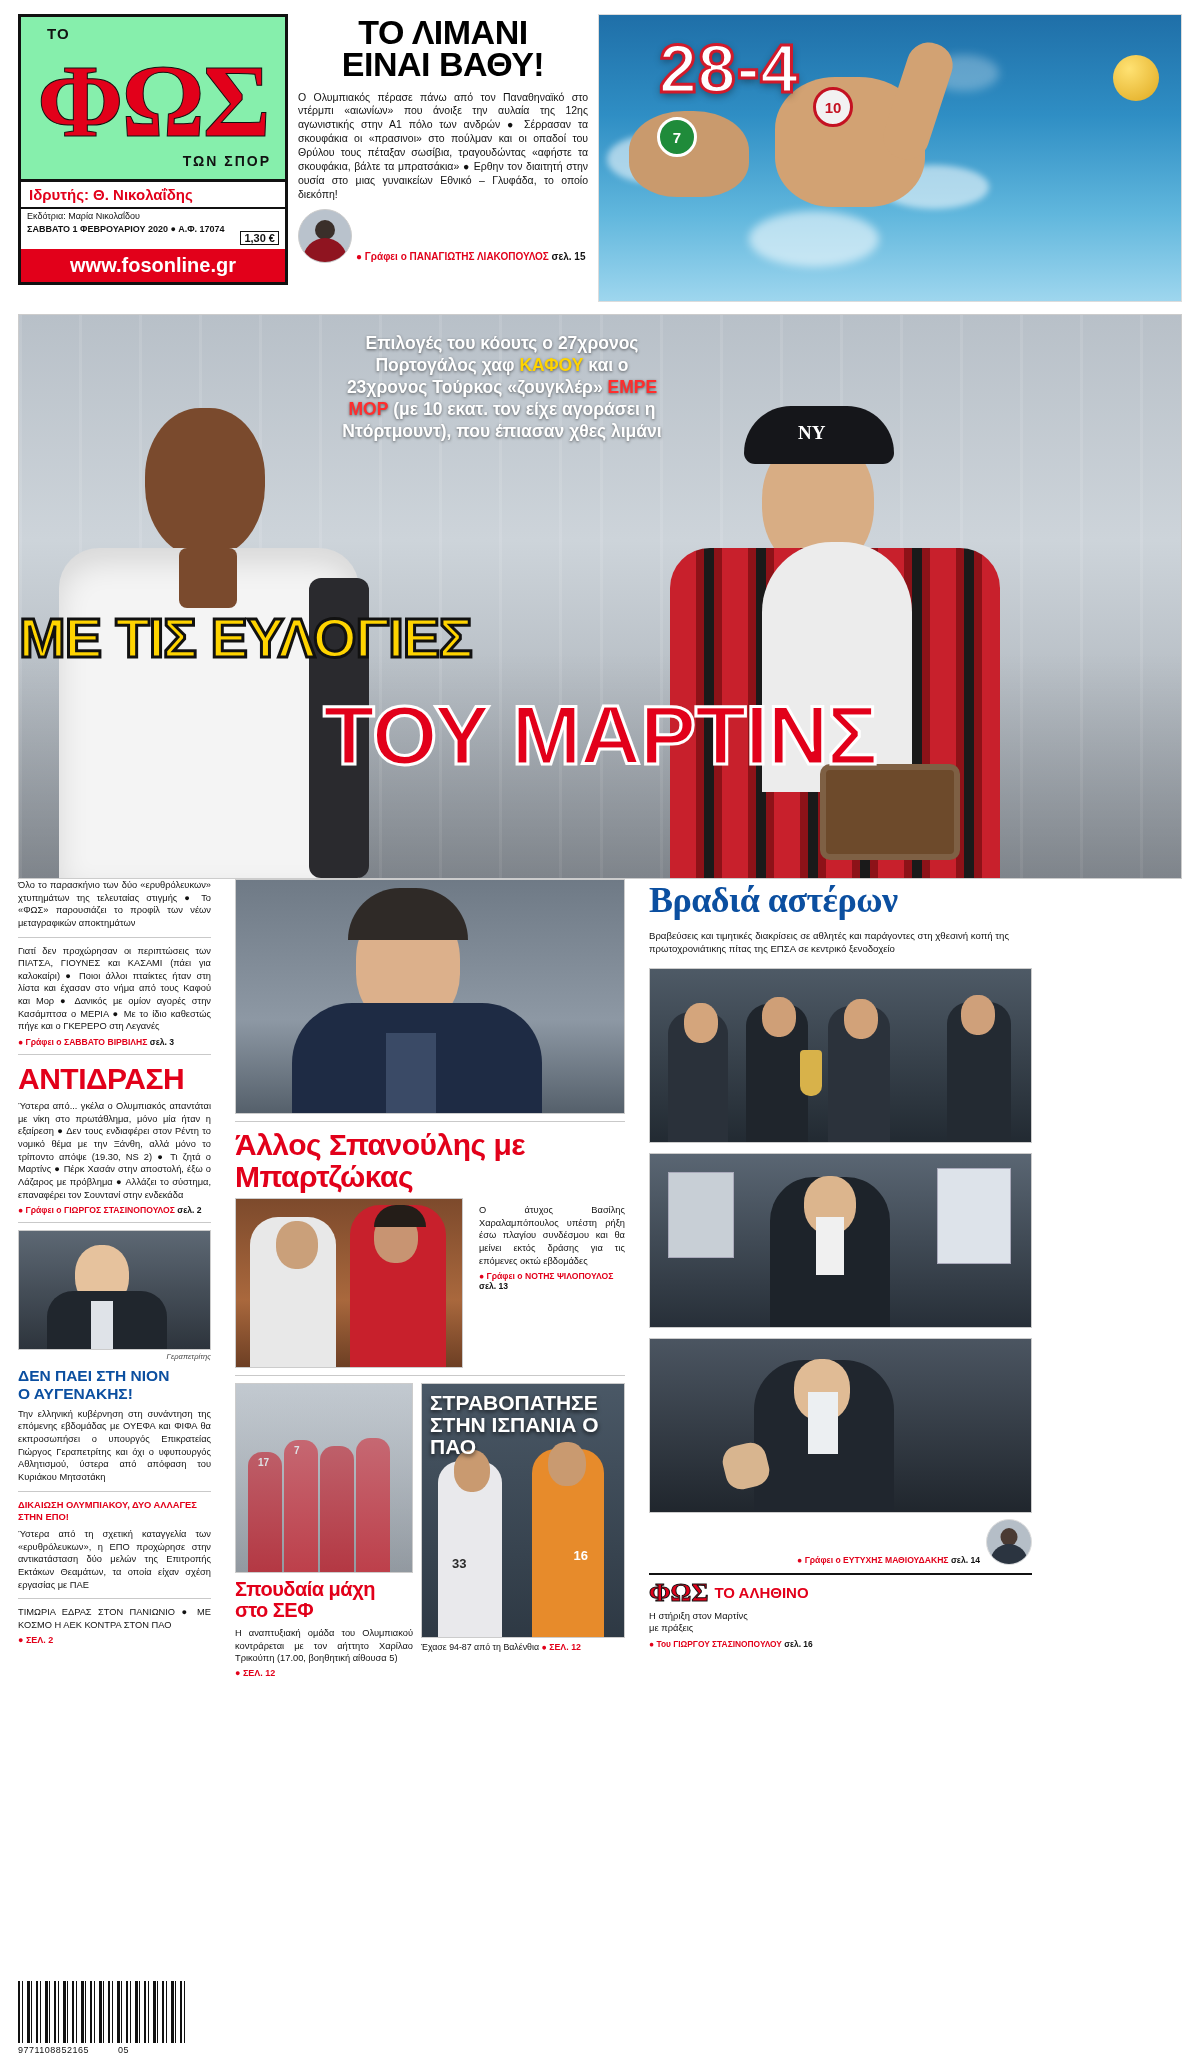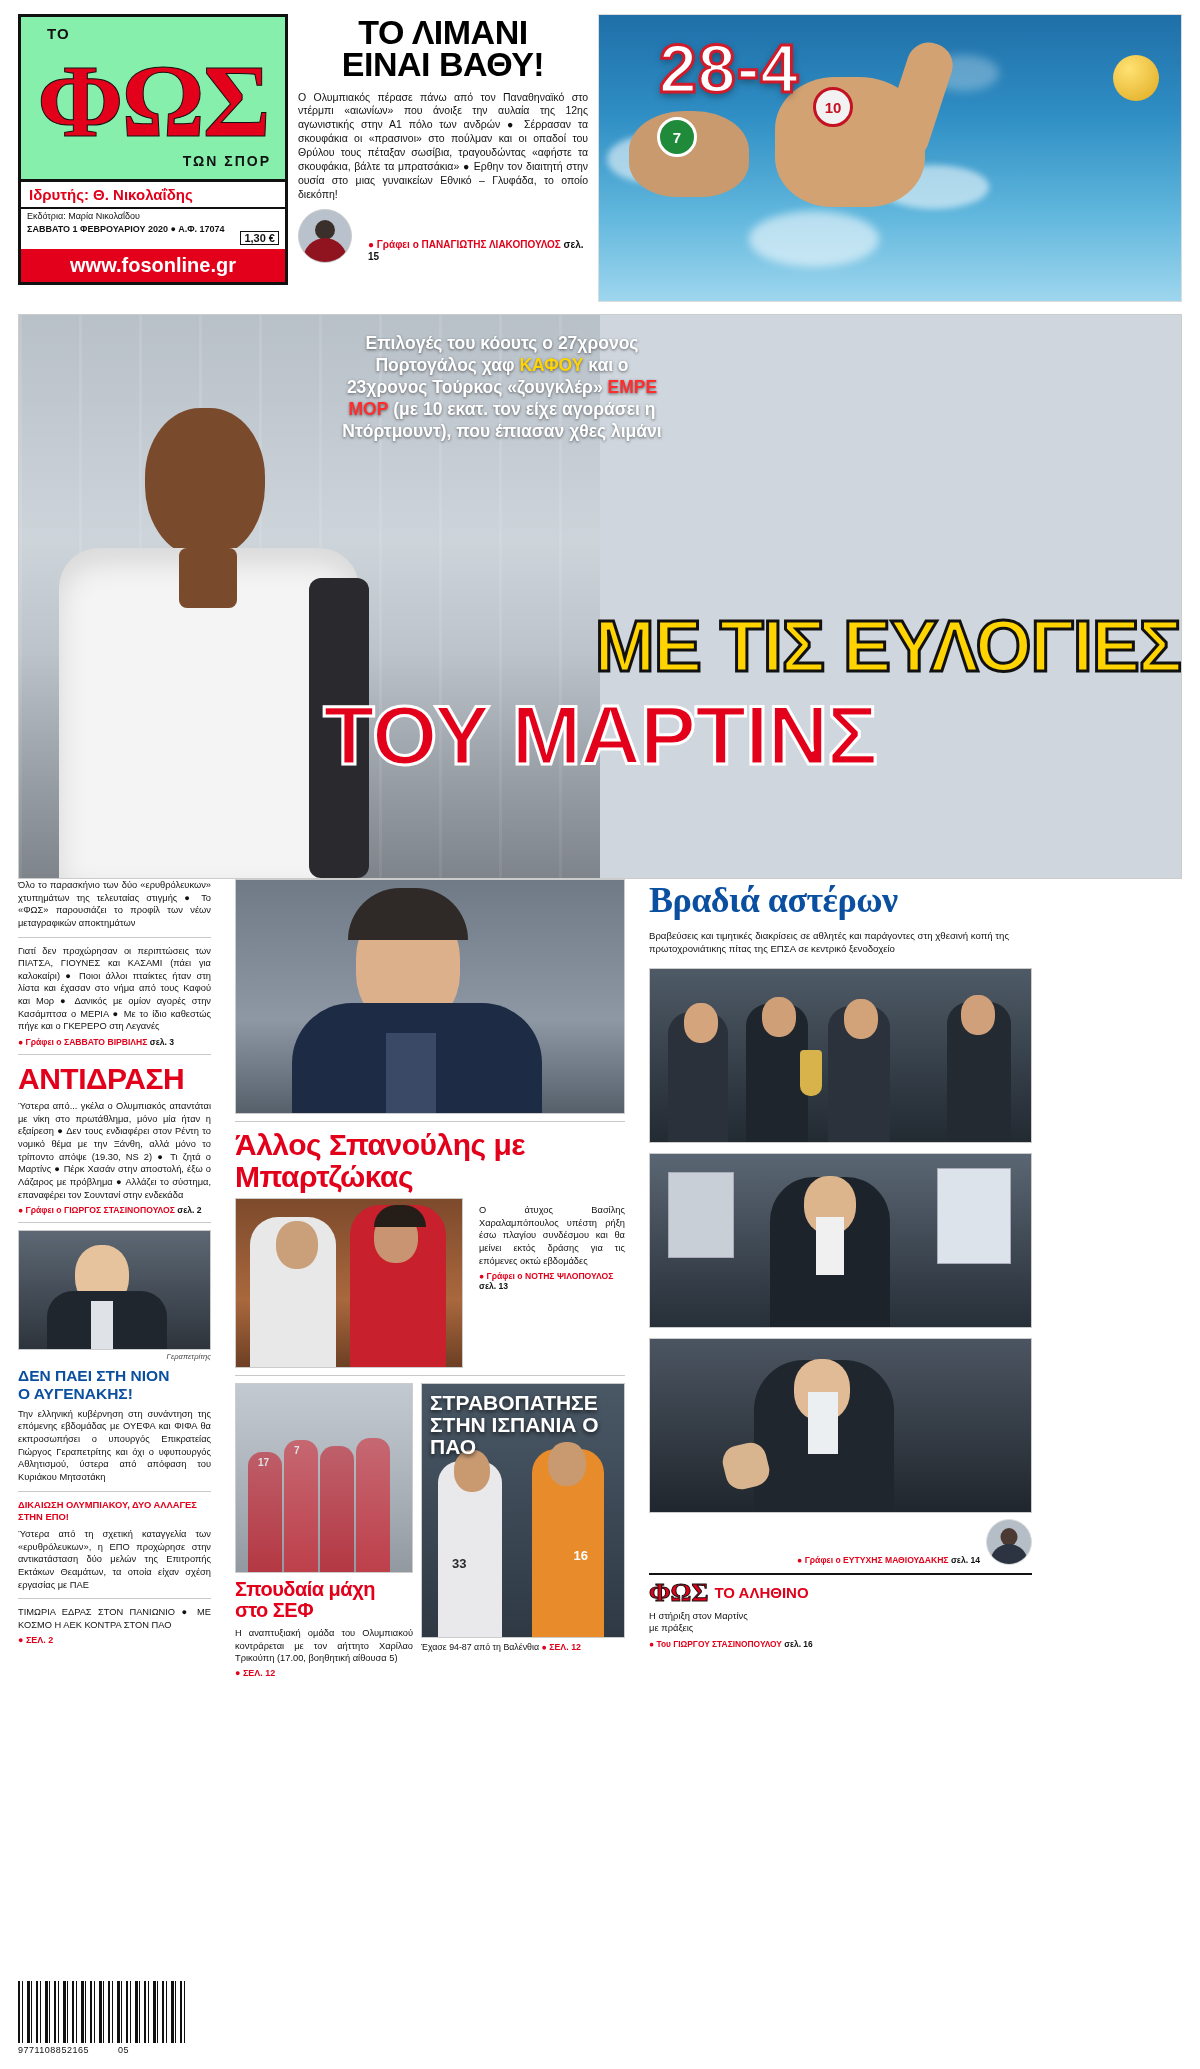"● Γράφει ο ΠΑΝΑΓΙΩΤΗΣ ΛΙΑΚΟΠΟΥΛΟΣ" .byline-row { gap: 16px -> 4px; text-align: none -> center }
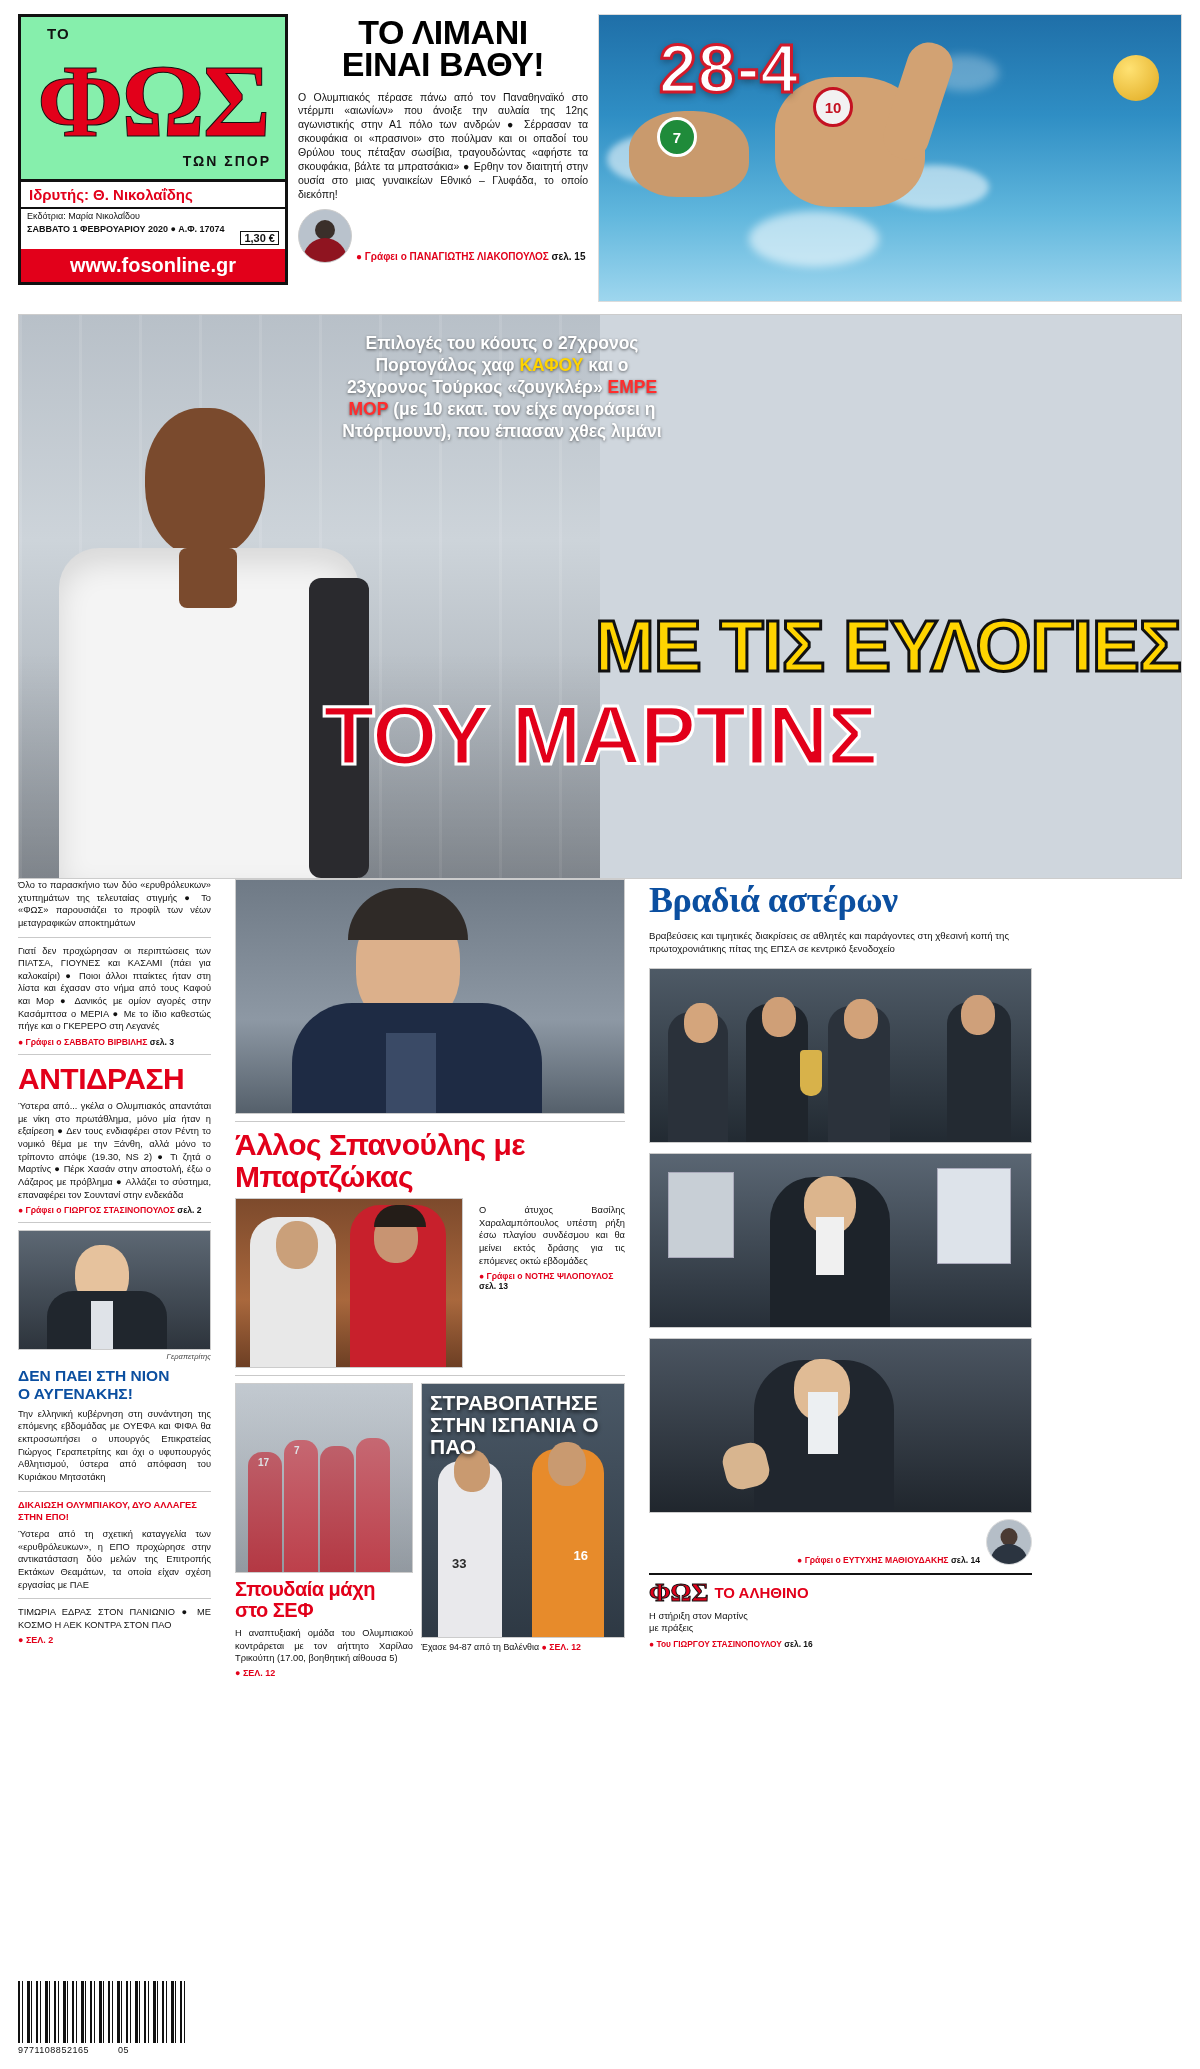"NY" div.hero-photo-right { html: none -> <div> <div></div> <div> <div></div> <div></div> <div>NY</div> <div></div> <div></div> <div></div> </div> </div> }
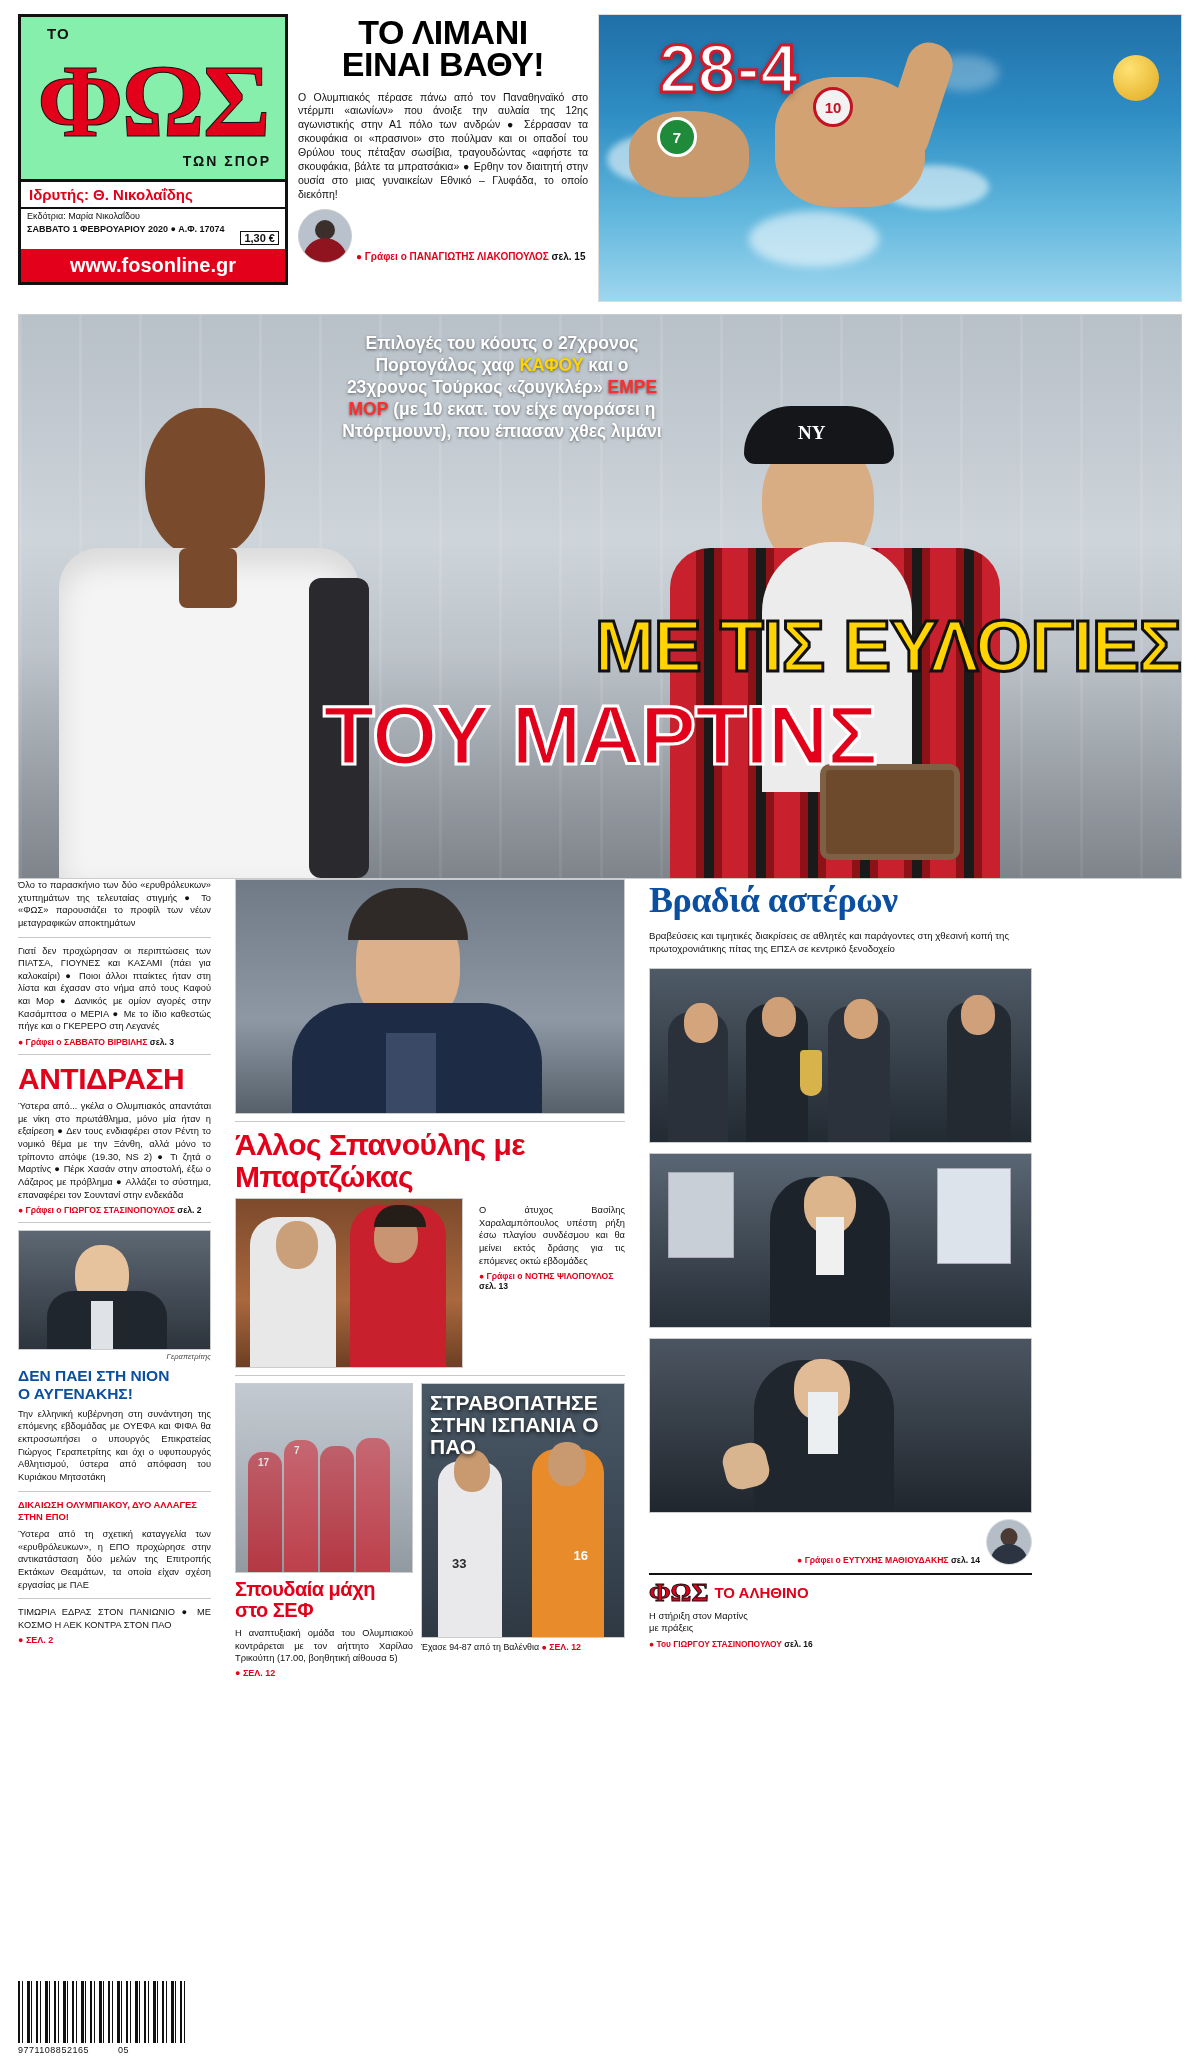"ΜΕ ΤΙΣ ΕΥΛΟΓΙΕΣ" .hero-title-1 { font-size: 72px -> 56px; text-align: right -> left }
